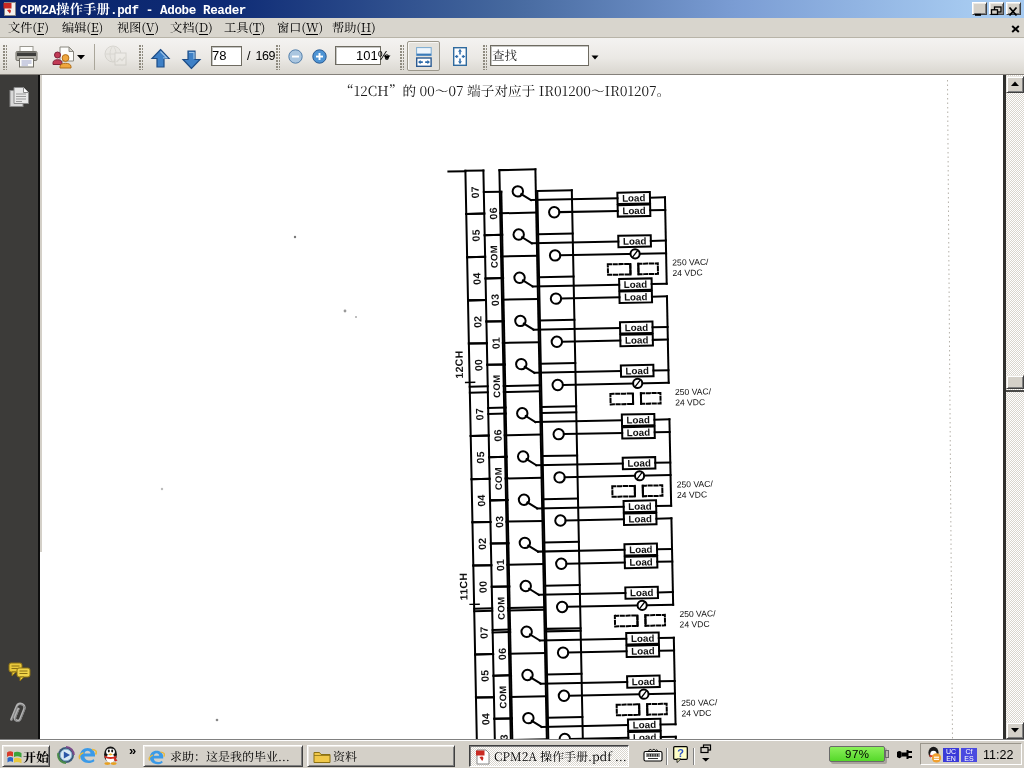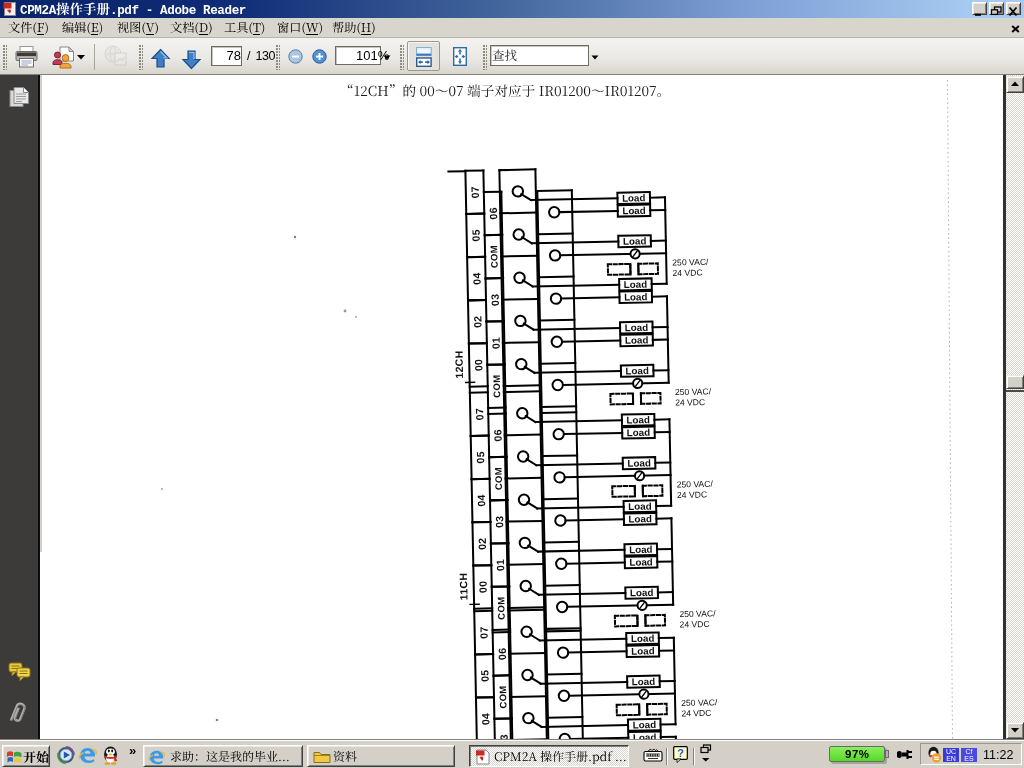"78" div.tbox { text-align: right -> left }
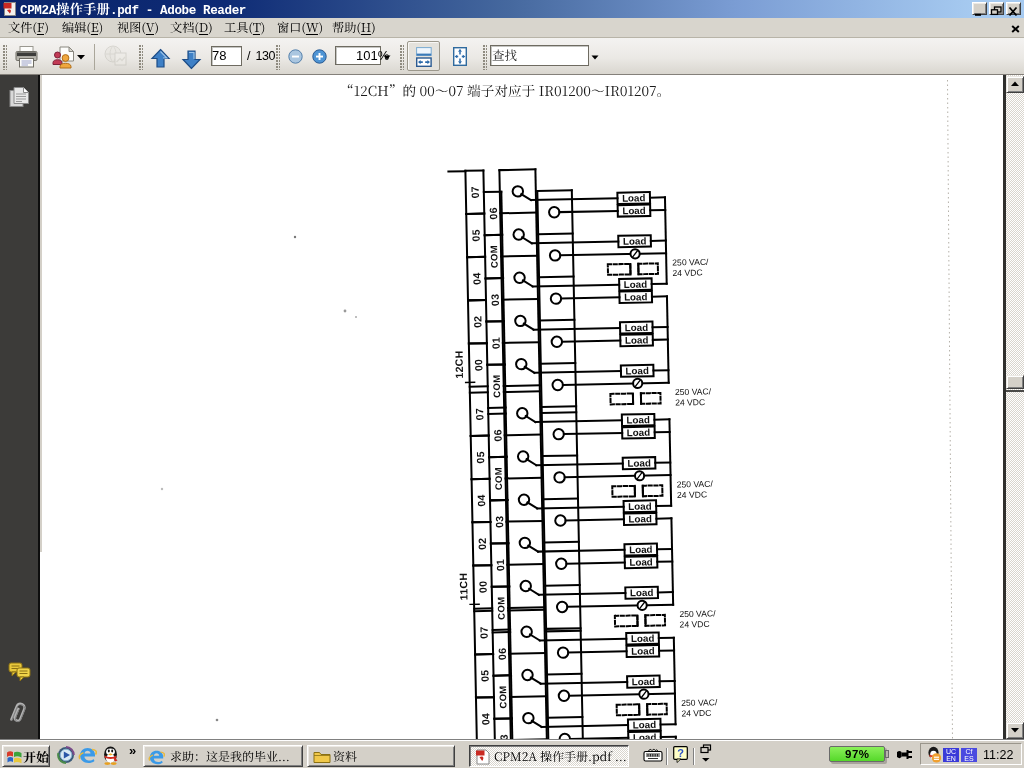"/ 130" div.ab { text: 130 -> 169 }
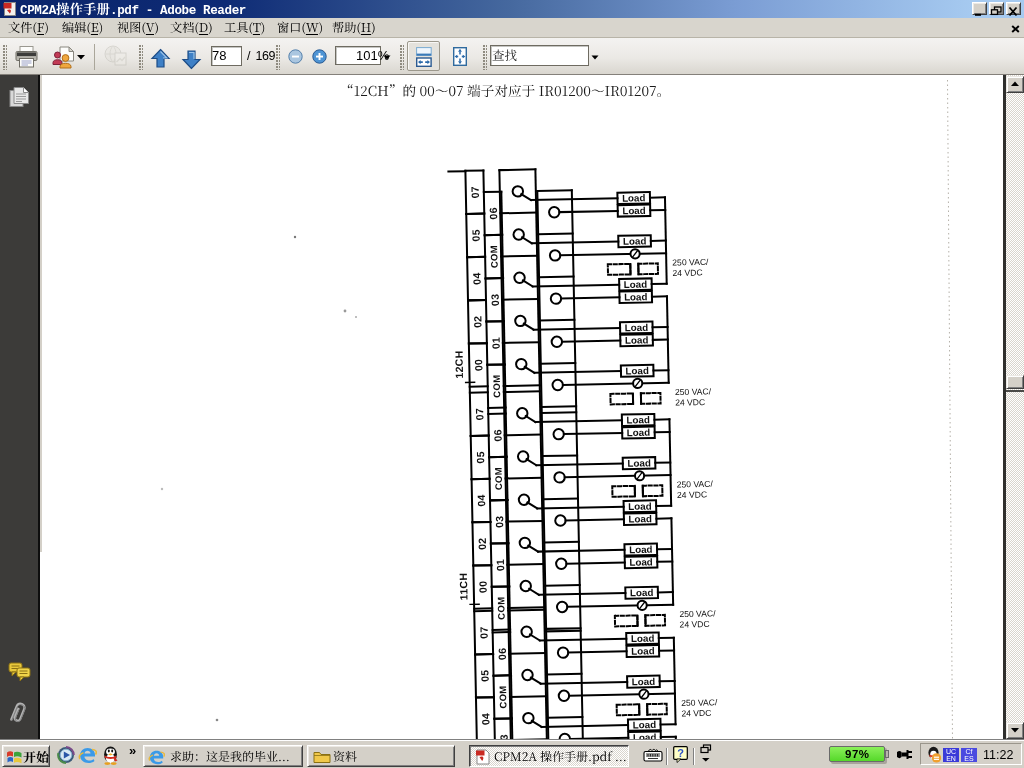"97%" div.ab { font-weight: bold -> normal }
